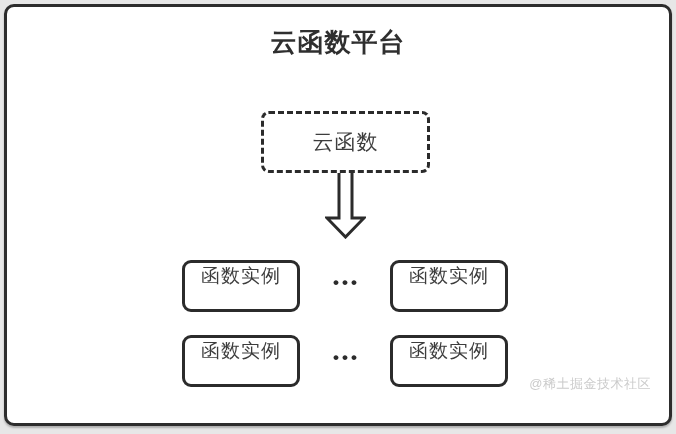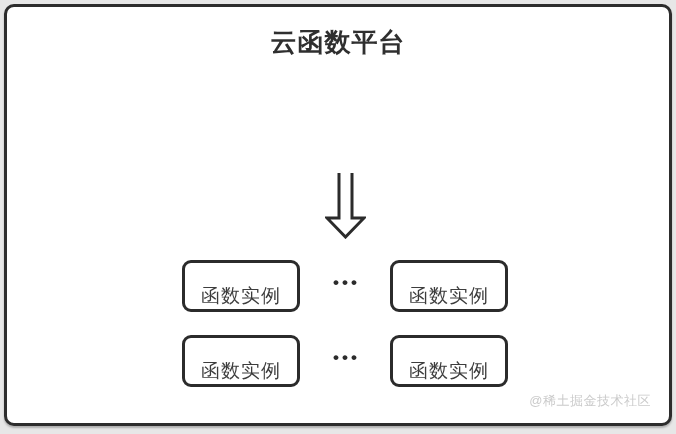"云函数" div.dashed-box { html: none -> <div> <span>云函数</span> </div> }
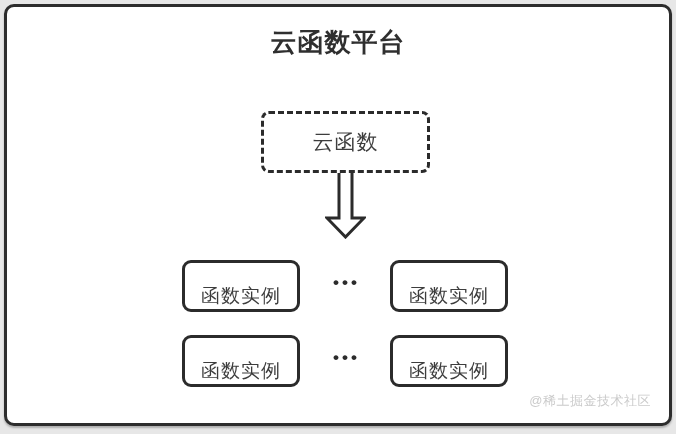"函数实例" .node-box { align-items: flex-end -> flex-start }
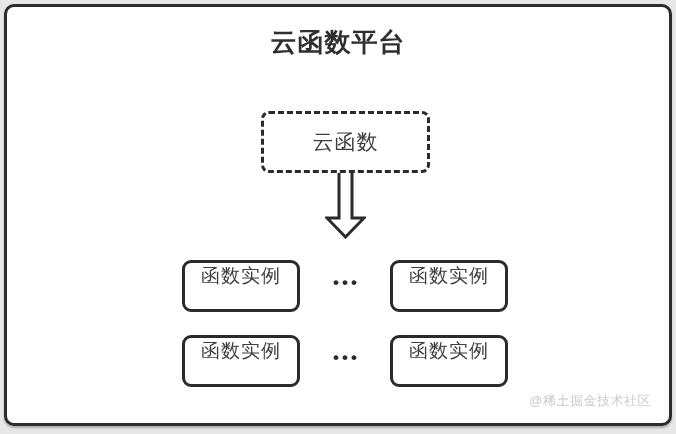"@稀土掘金技术社区" .watermark { bottom: 13px -> 30px }
